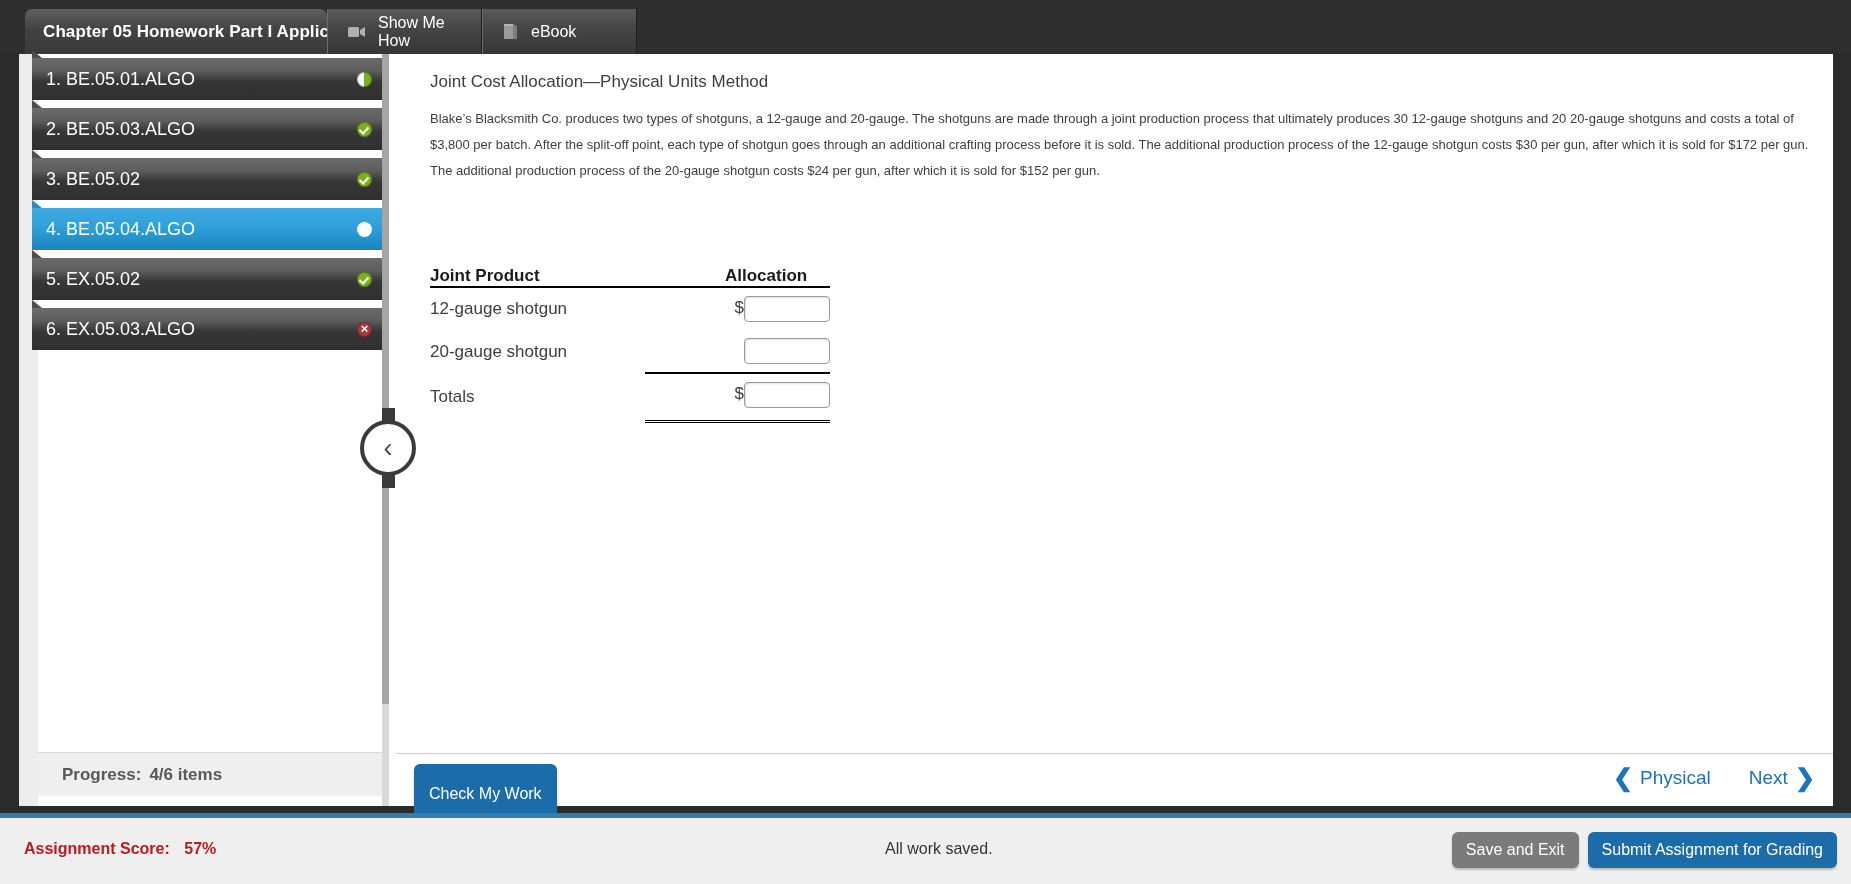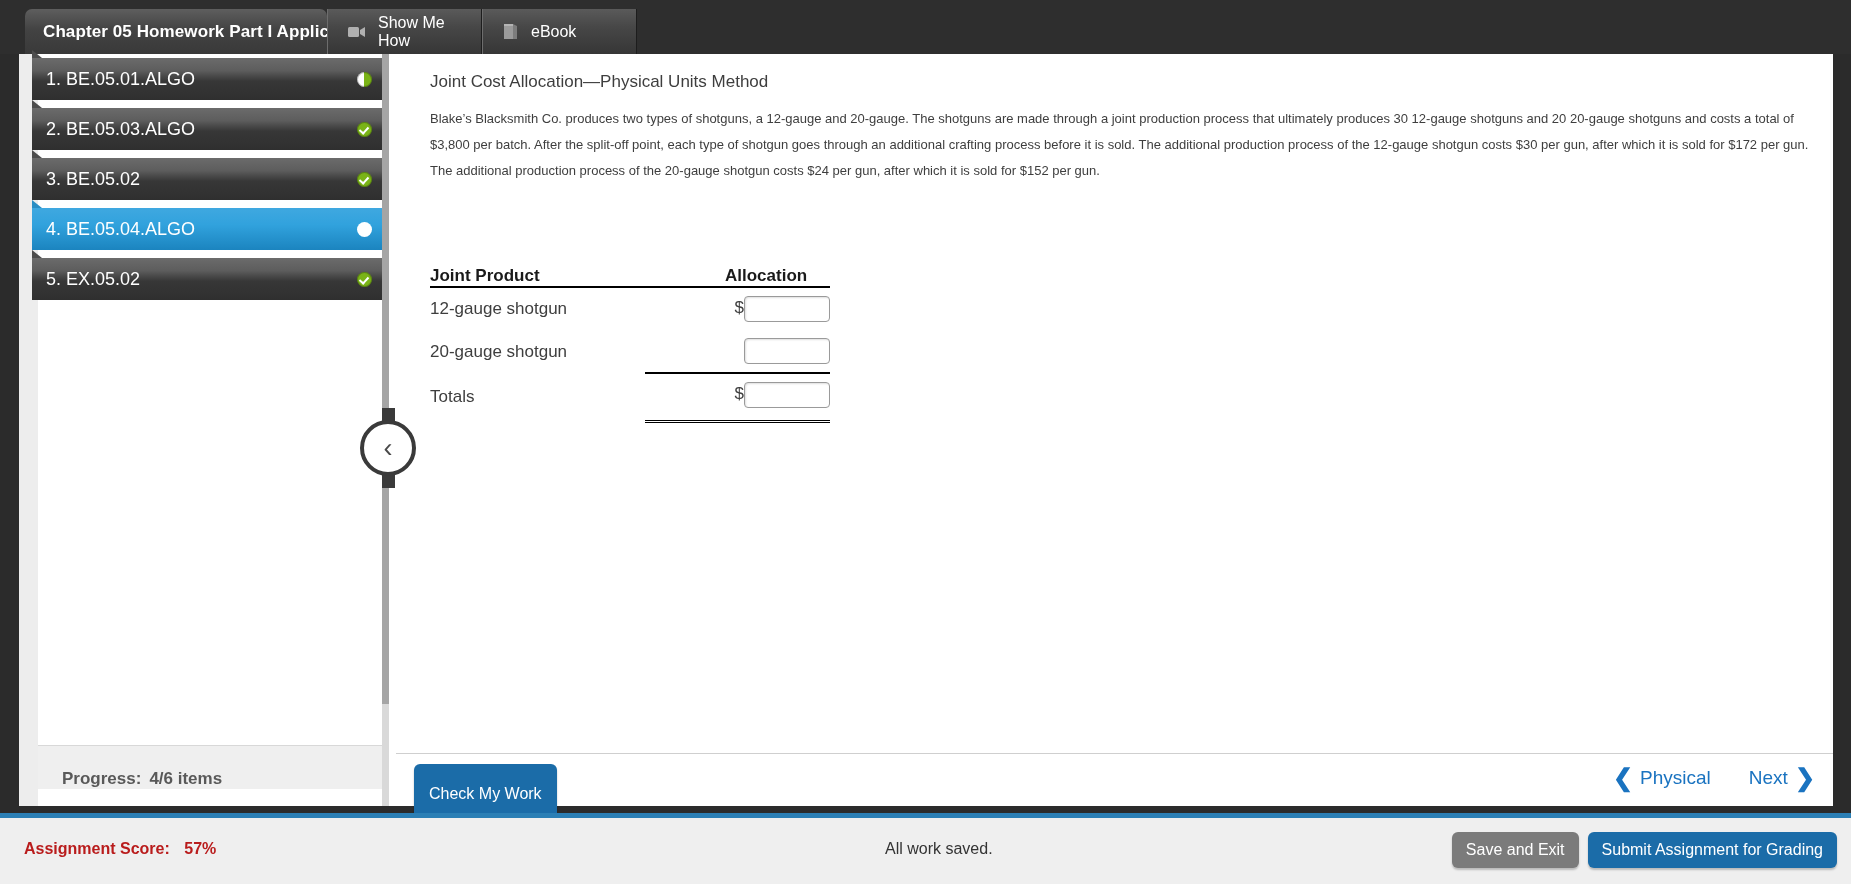"6. EX.05.03.ALGO" div.qitem { html: none -> <div> <span>6. EX.05.03.ALGO</span> <span></span> </div> }
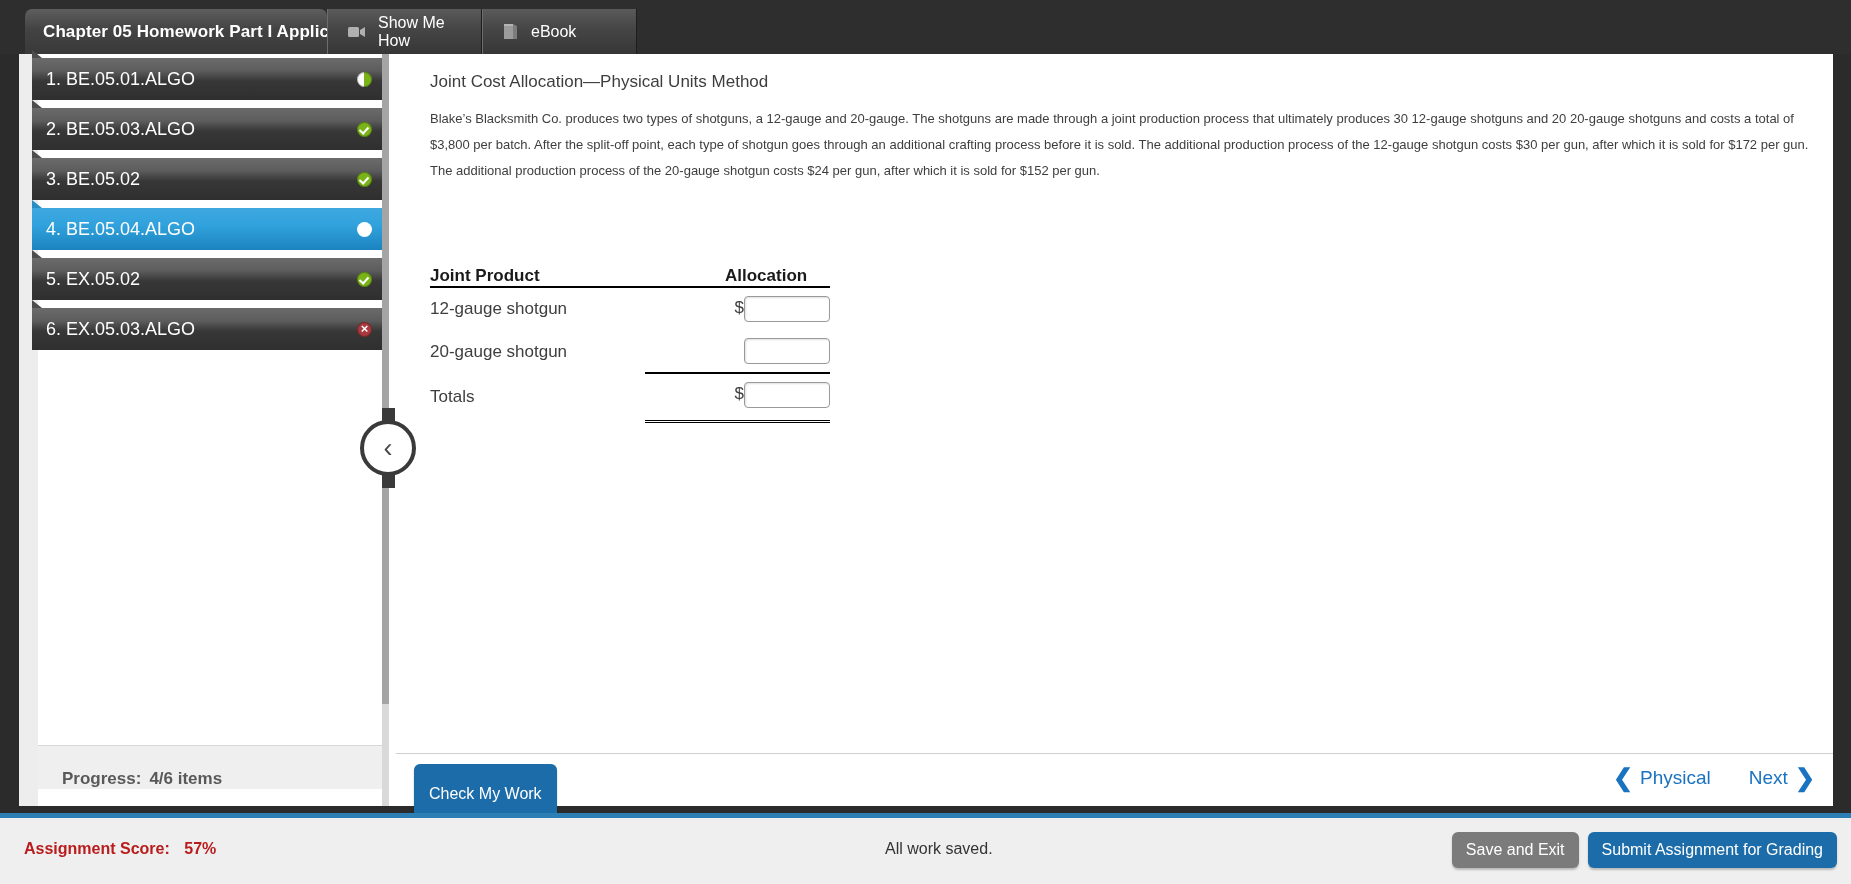"Progress:" .progress-bar { align-items: flex-end -> center; bottom: 17px -> 10px }
